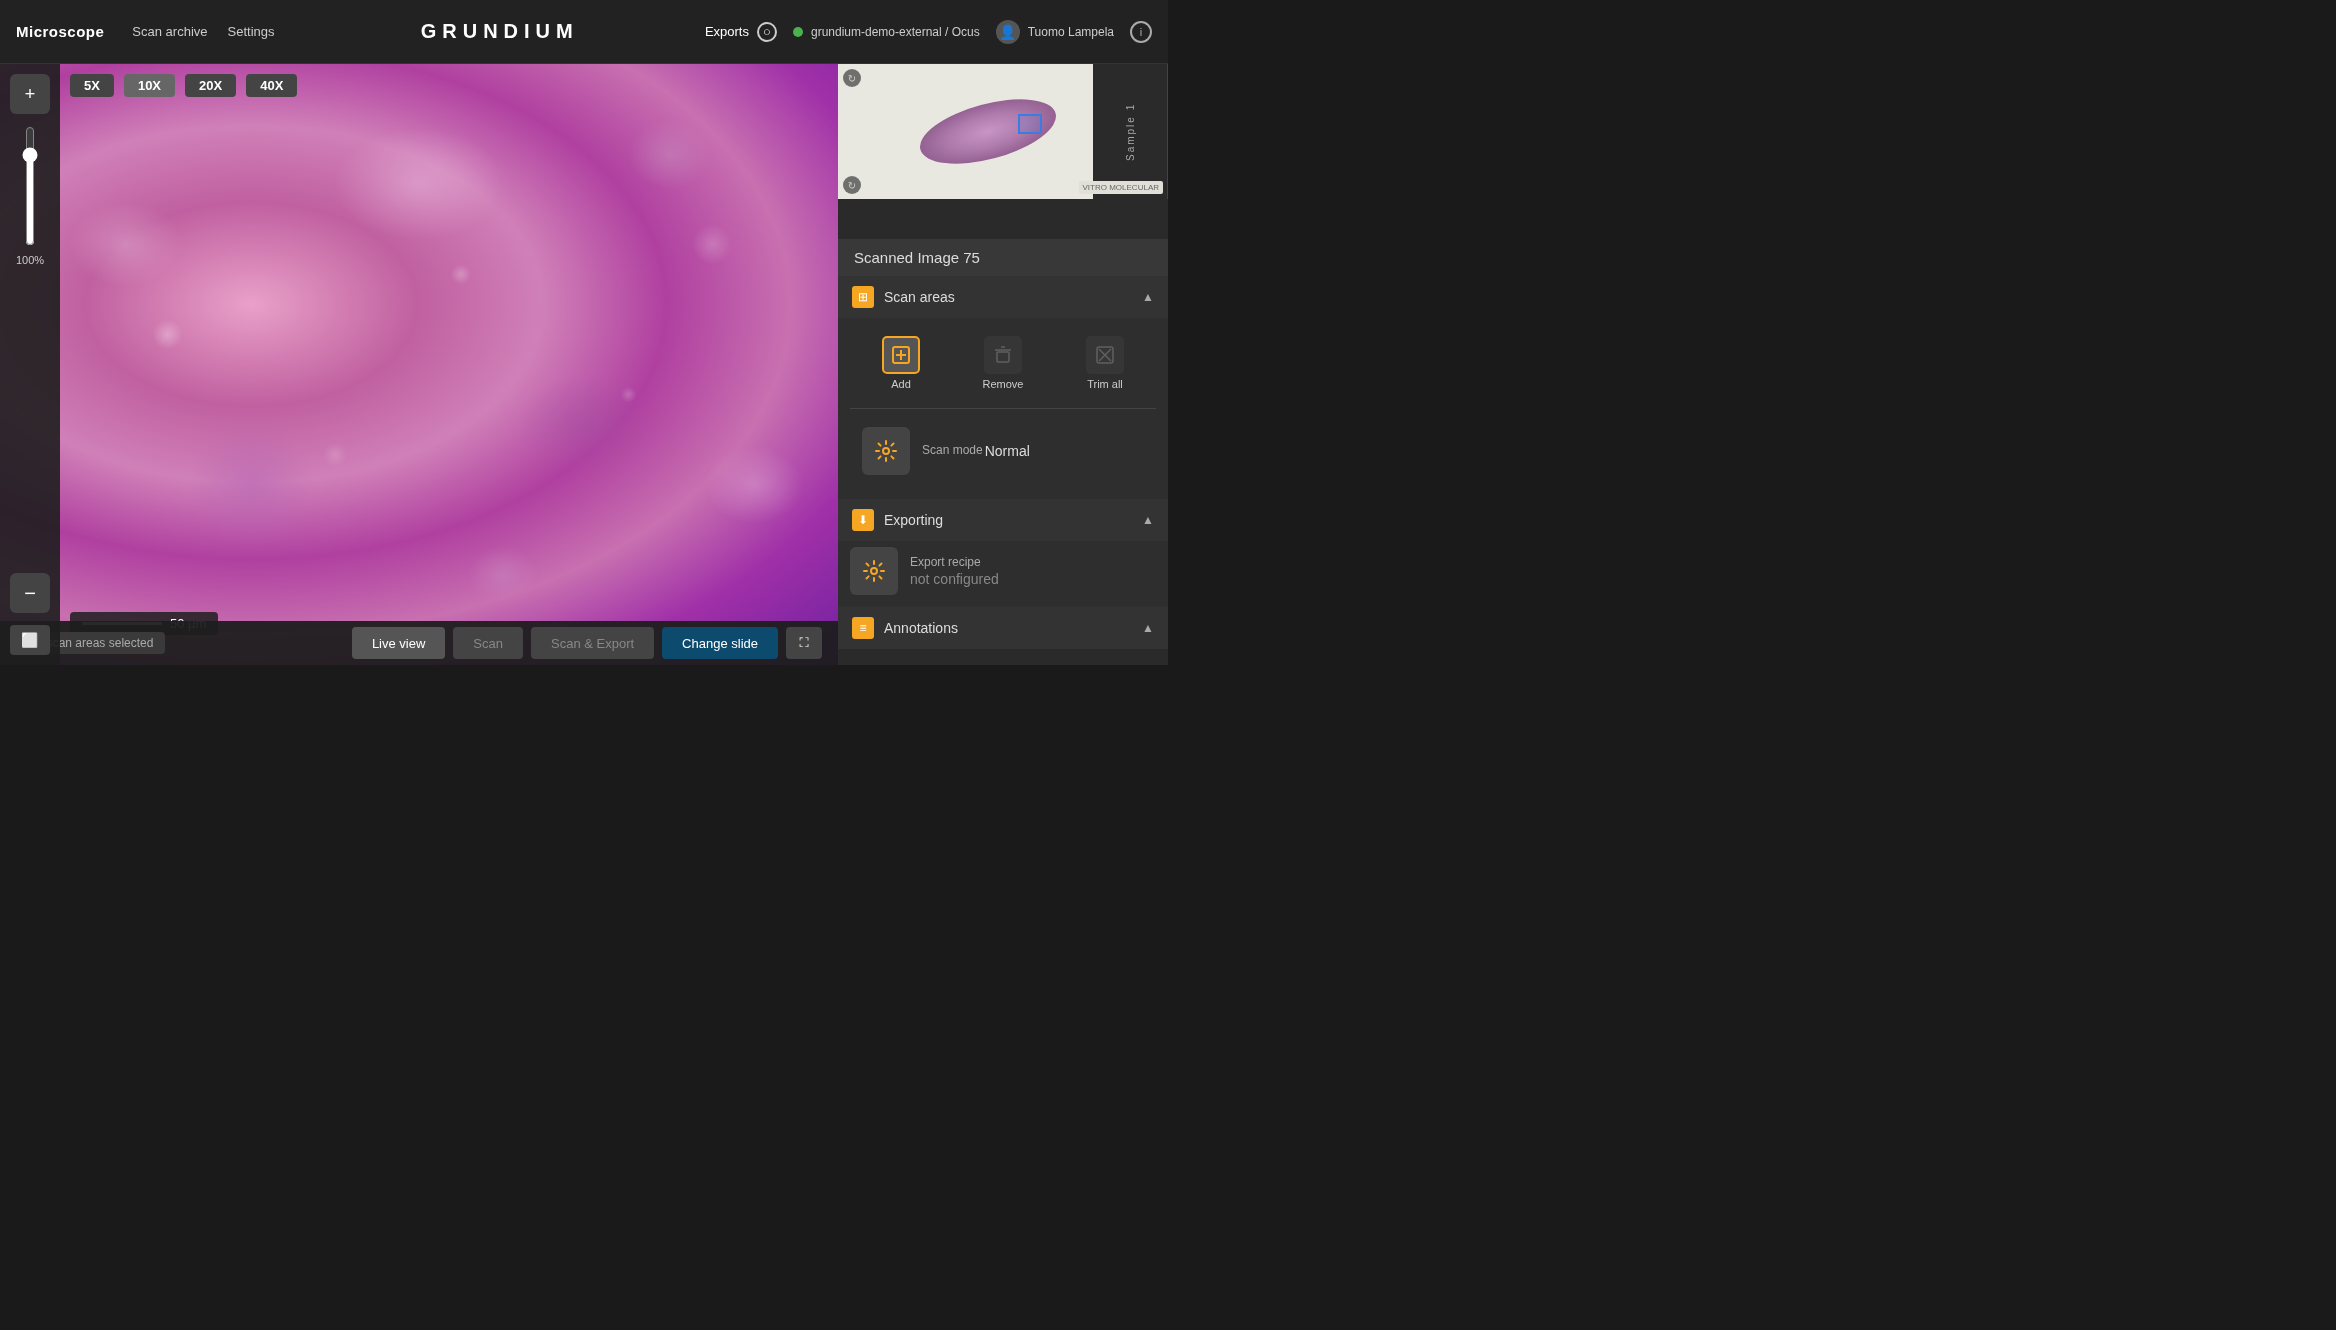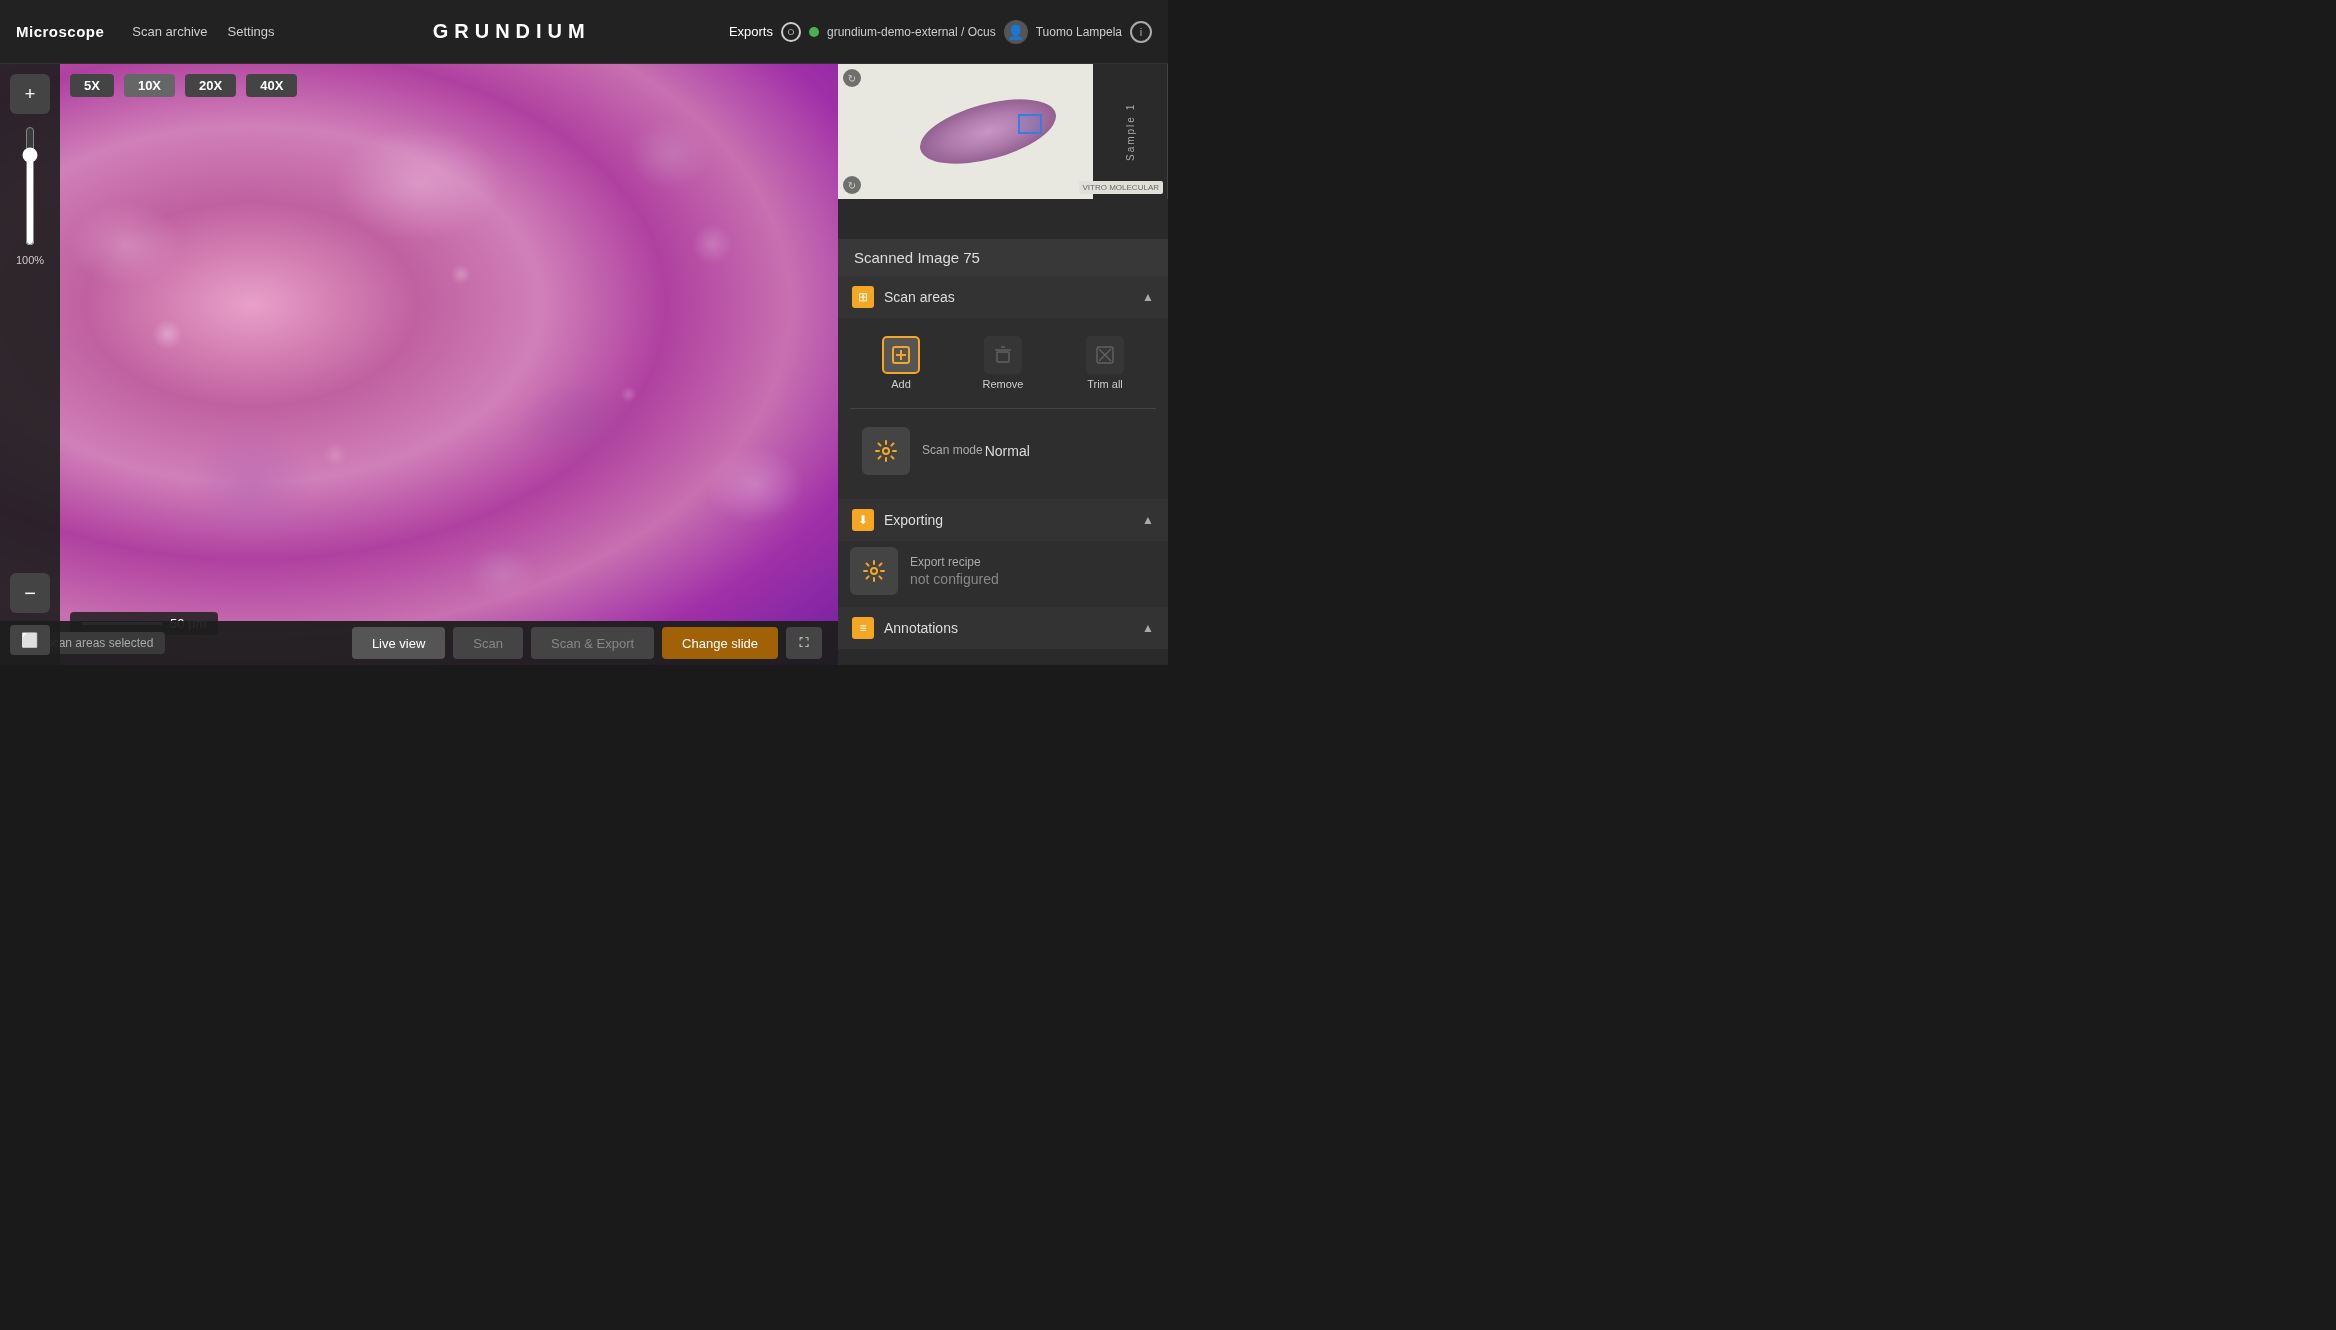"Exports" .topnav-right { gap: 8px -> 16px }
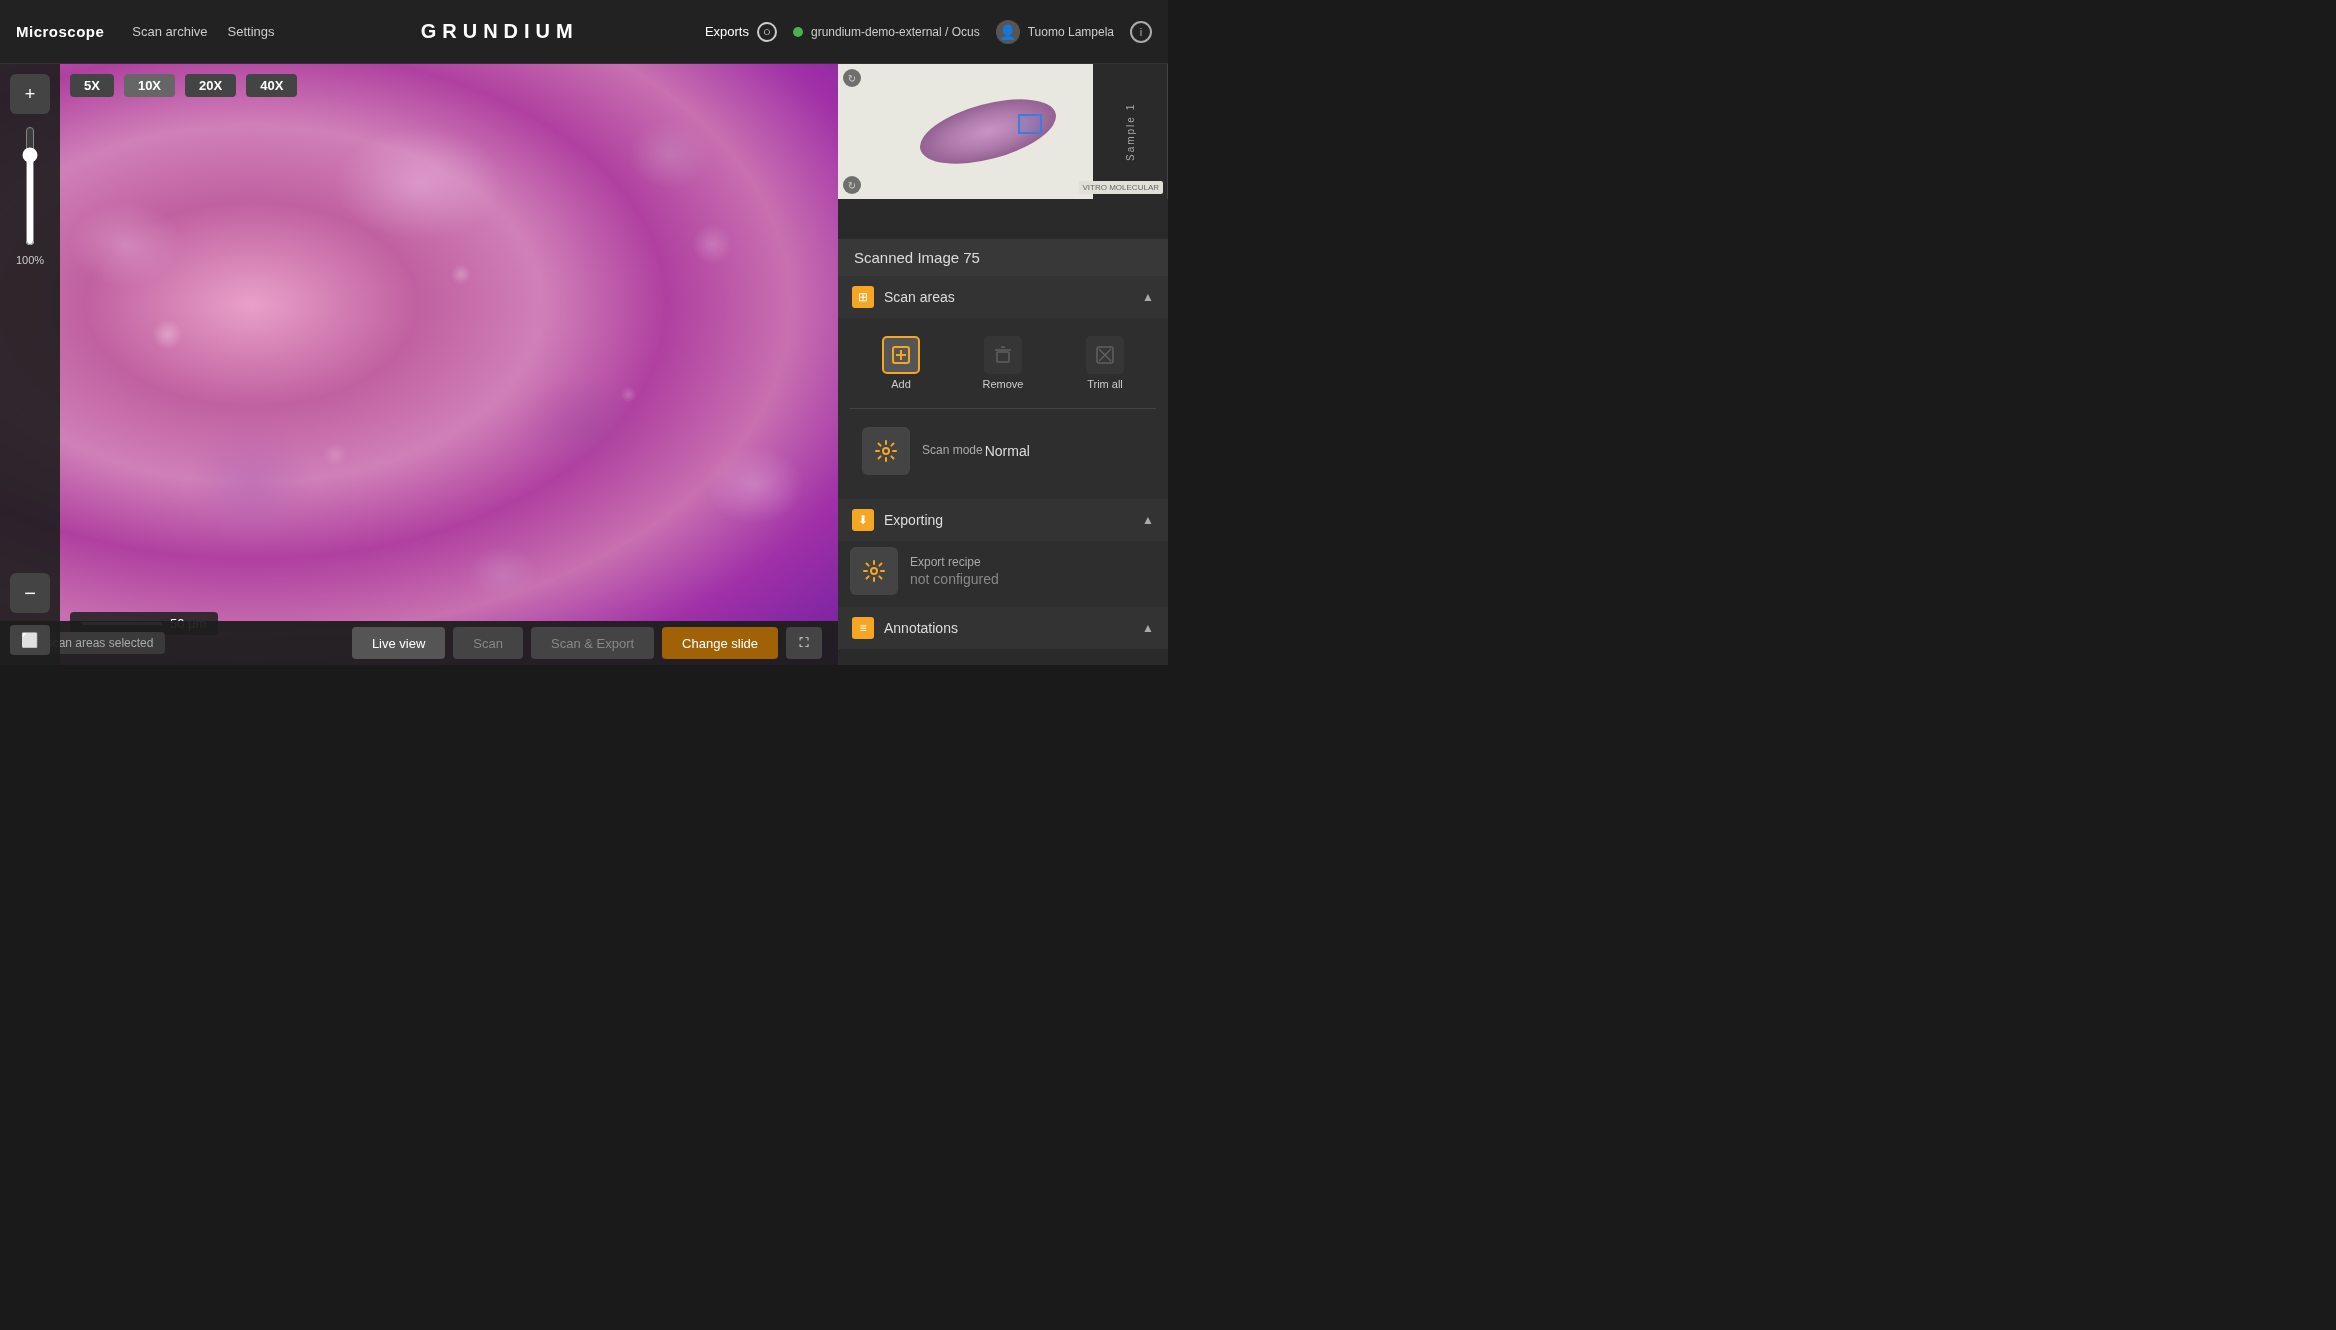"Change slide" .btn-changeslide { background: #a16207 -> #0c4a6e }
